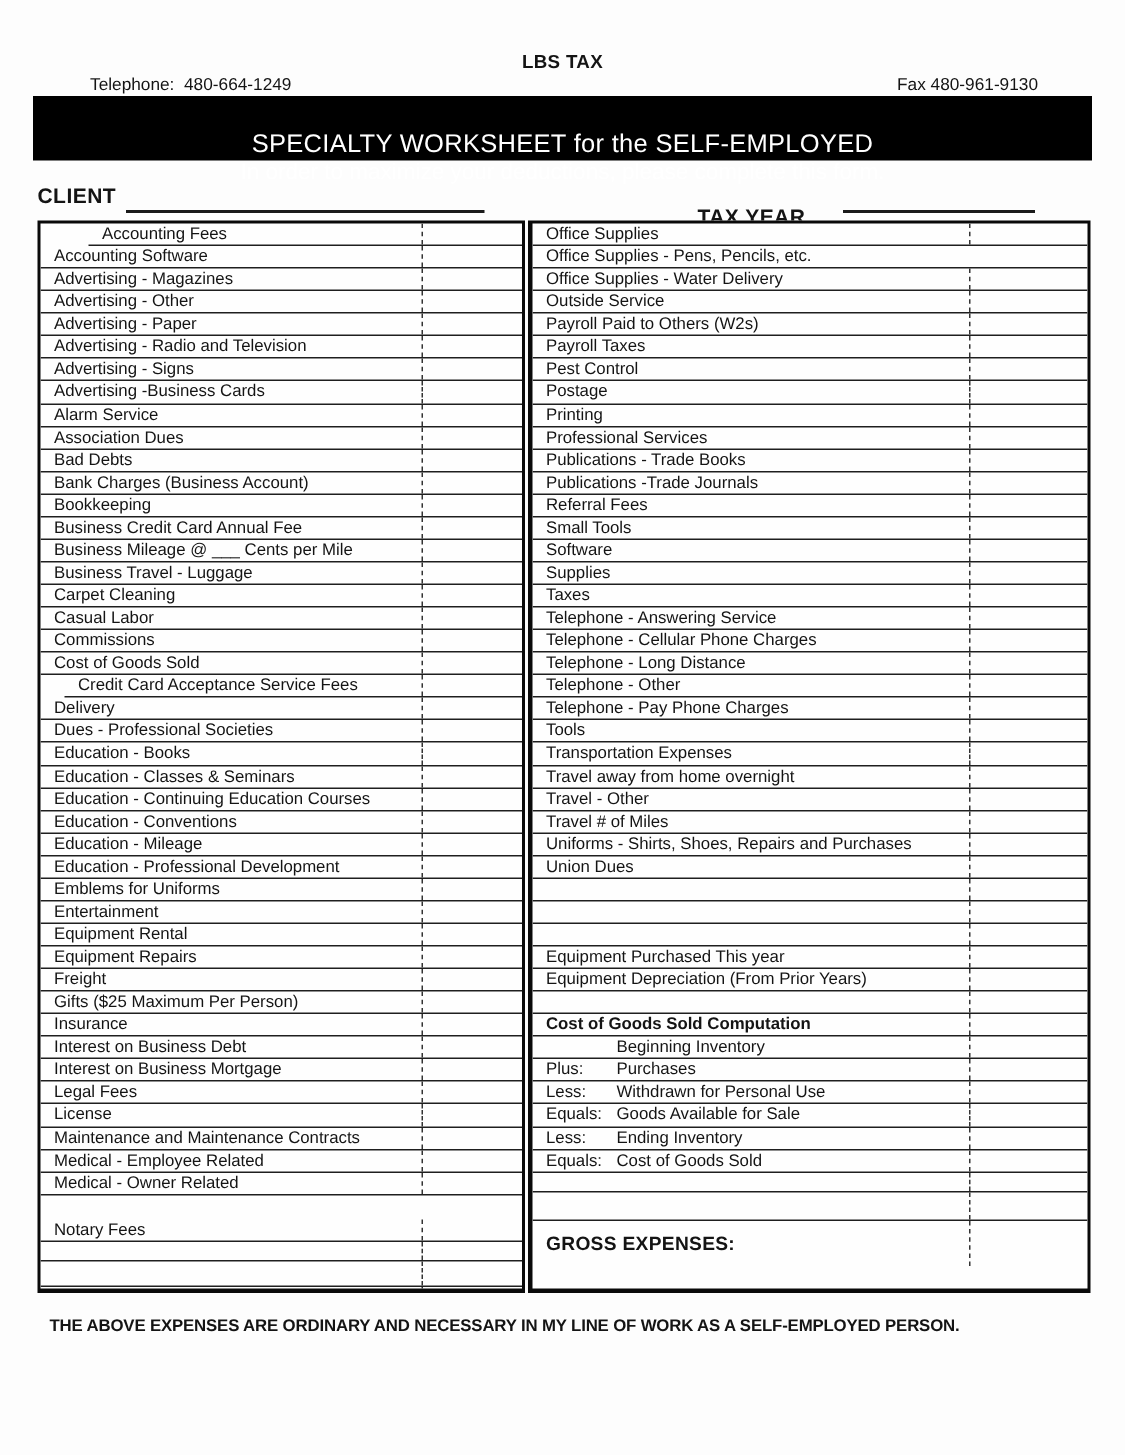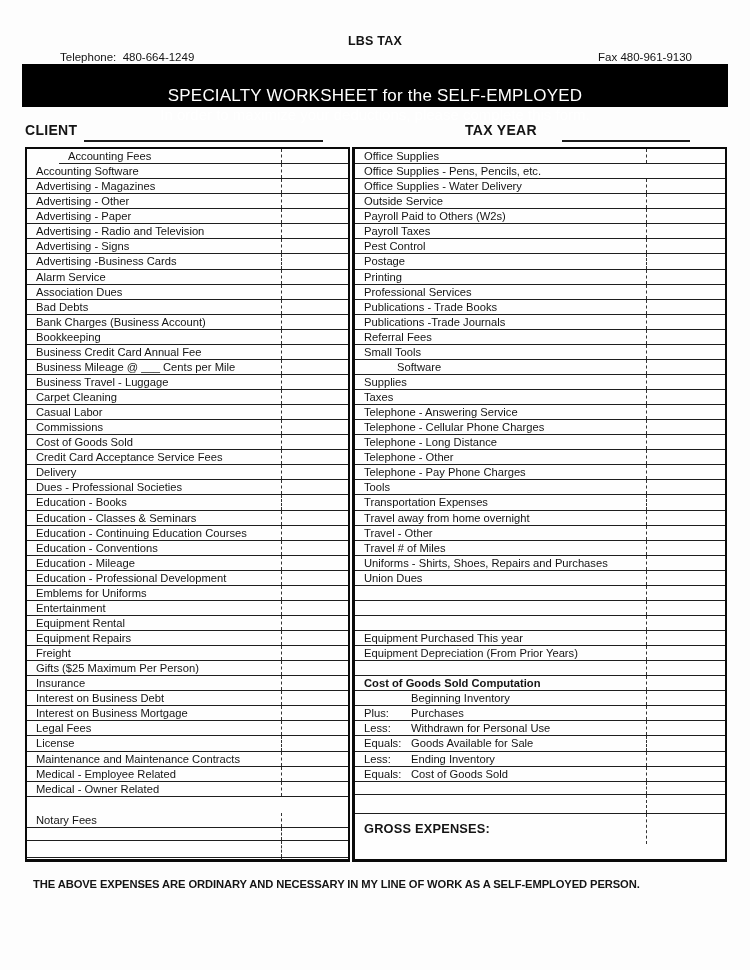"TAX YEAR" .taxyear-label { top: 122px -> 136px }
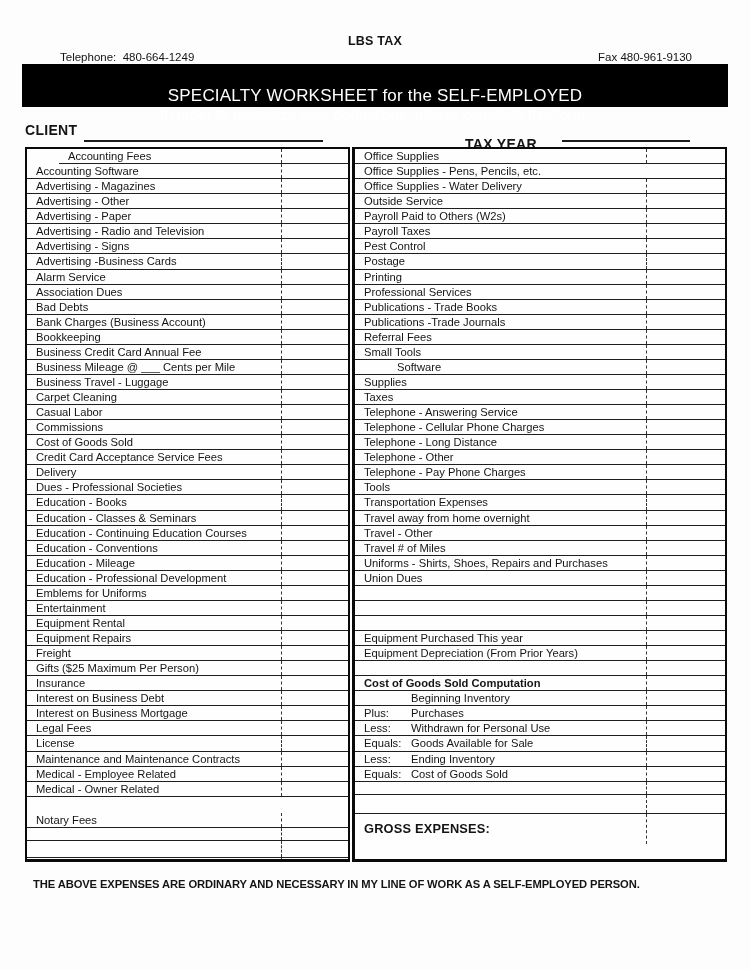"Software" div.row { padding-left: 33px -> none }
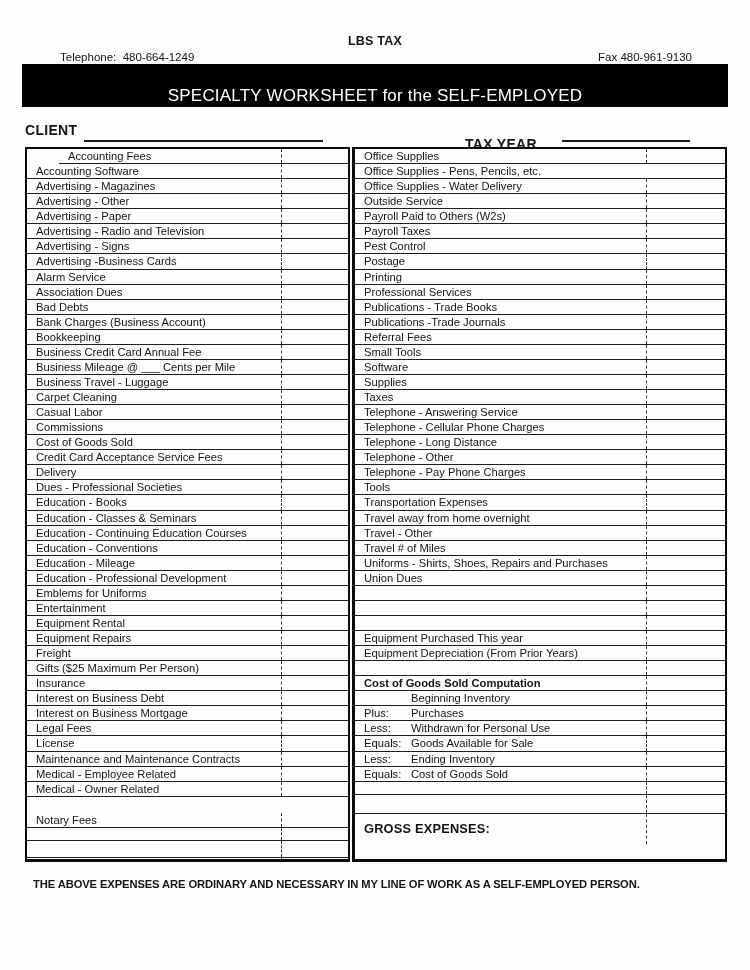"Credit Card Acceptance Service Fees" div.row { margin-left: none -> 16px }
